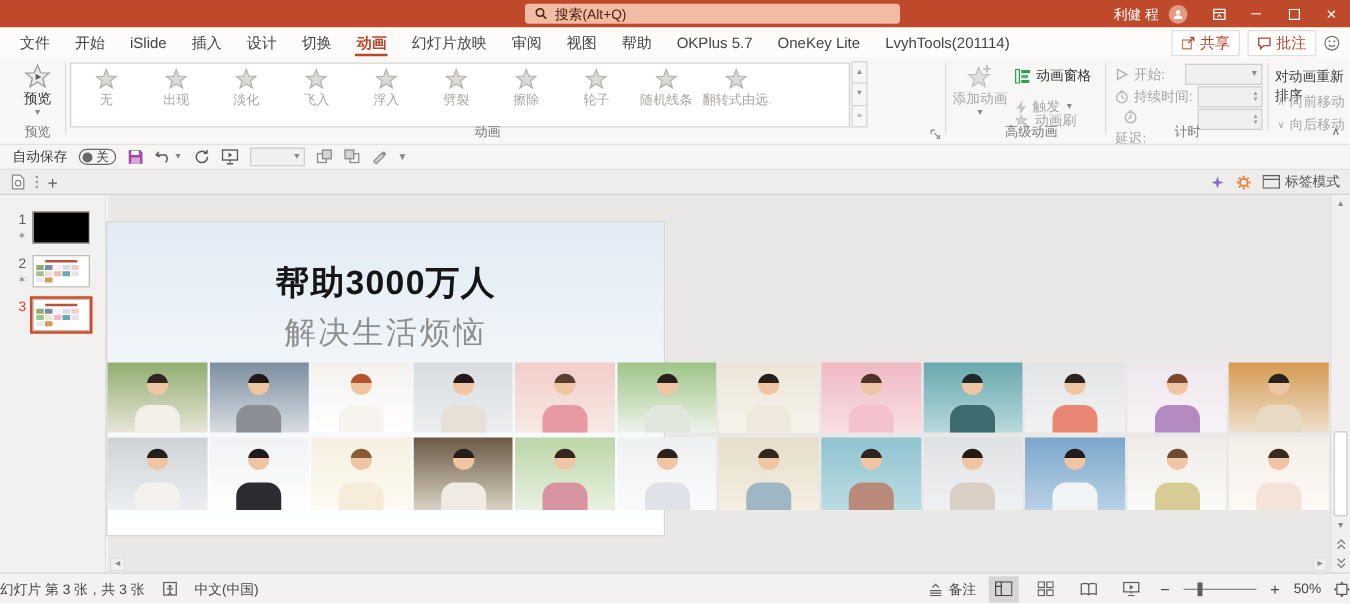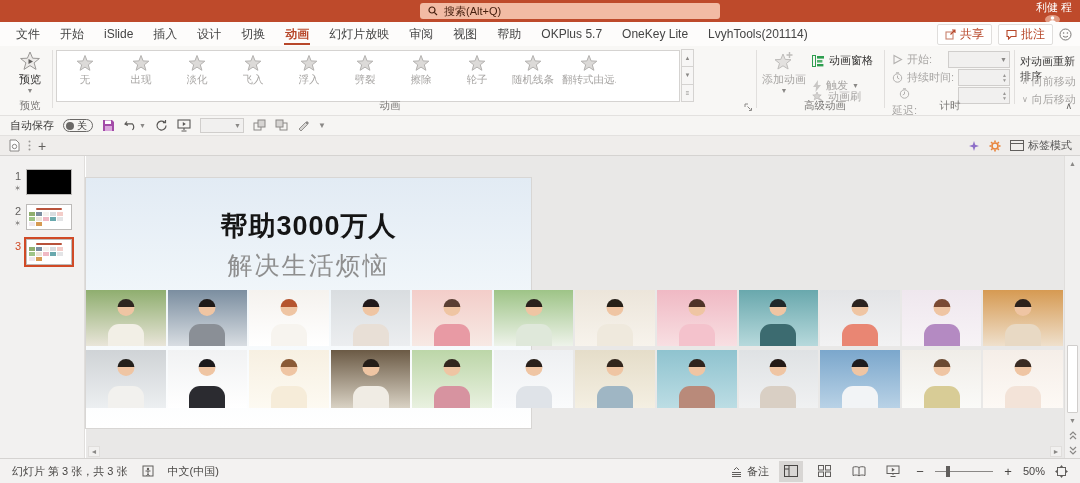"利健 程" .tb-right { flex-direction: column -> none }
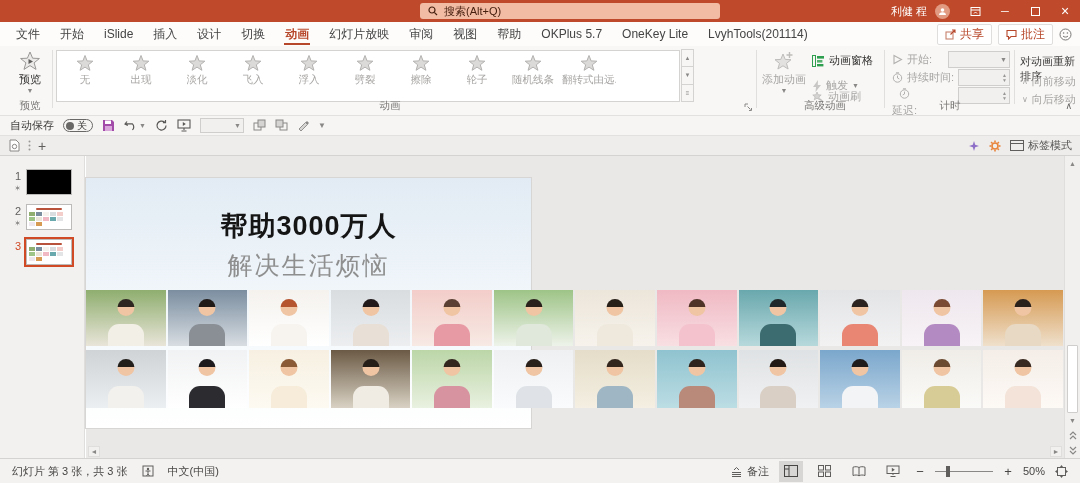"幻灯片 第 3 张，共 3" #statusbar { padding: 0 12px -> 0 0 }
